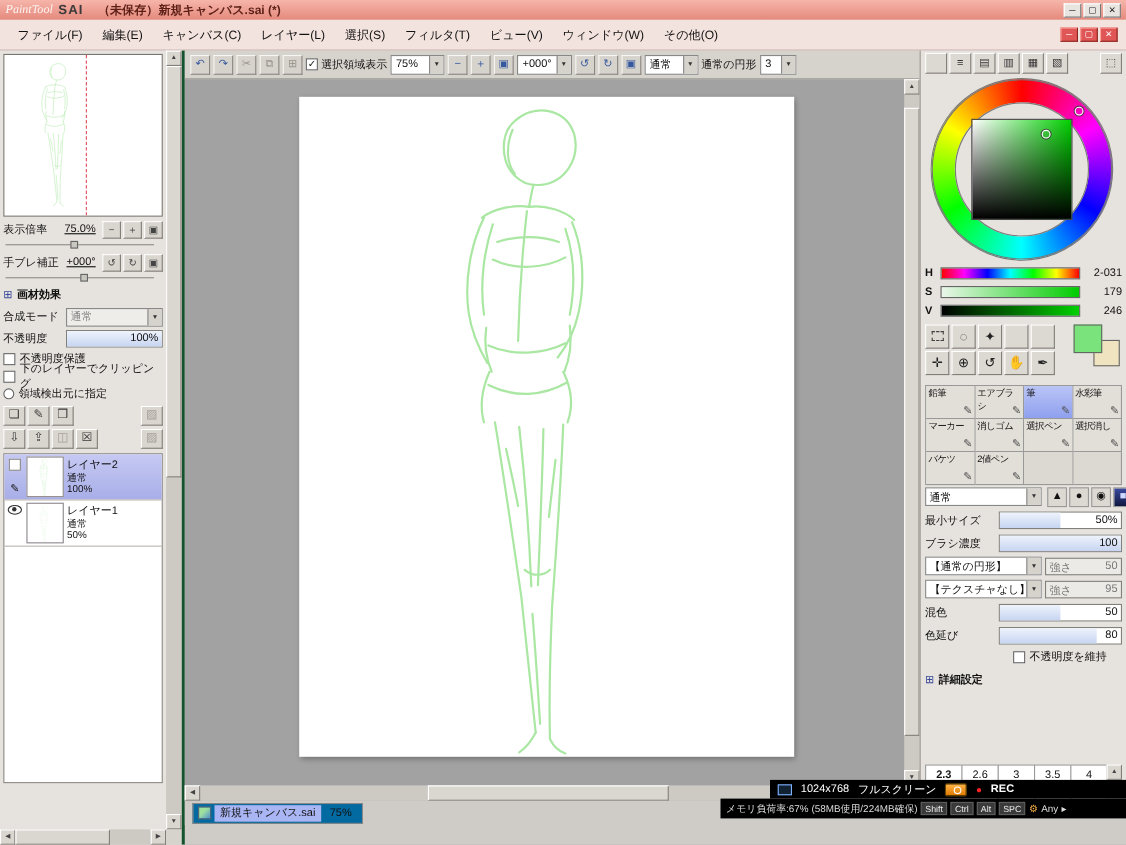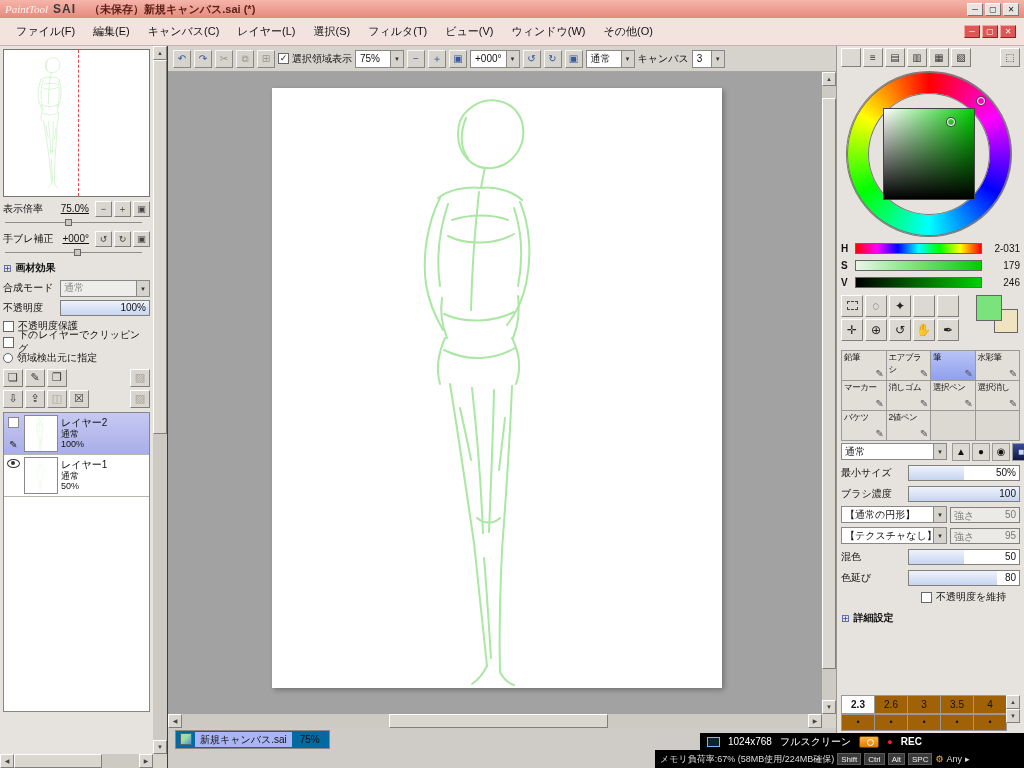"キャンバス" span.tlbl { text: キャンバス -> 通常の円形 }
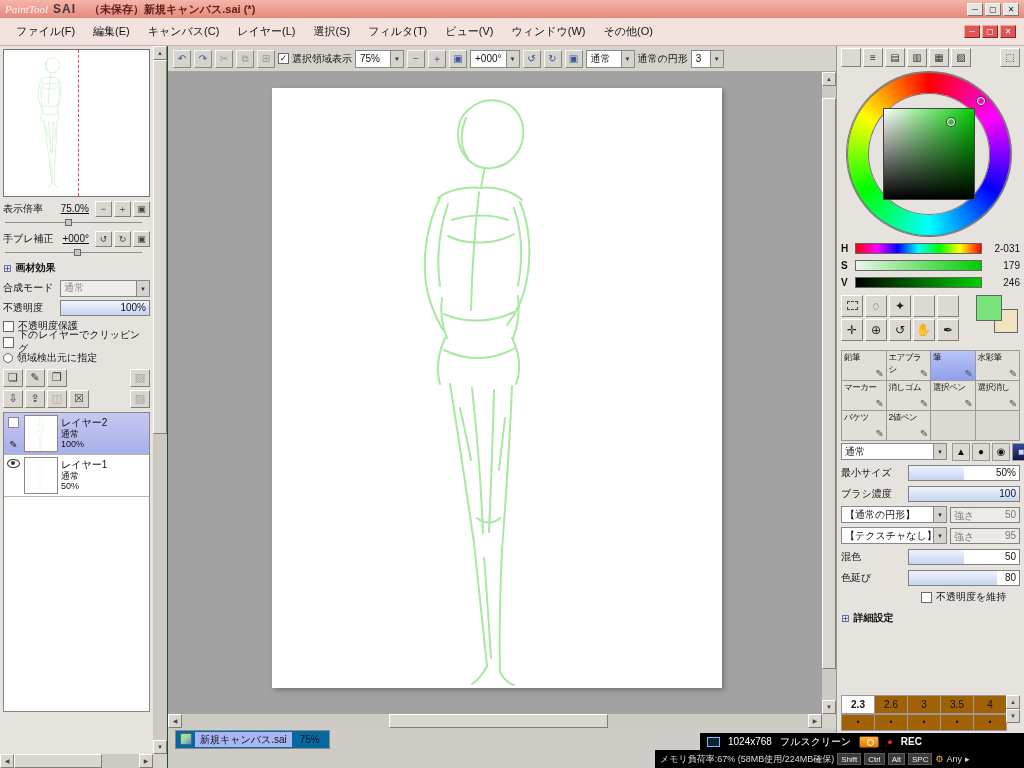"表示倍率" #leftpanel { border-right: 1px solid #14532d -> 3px solid #14532d }
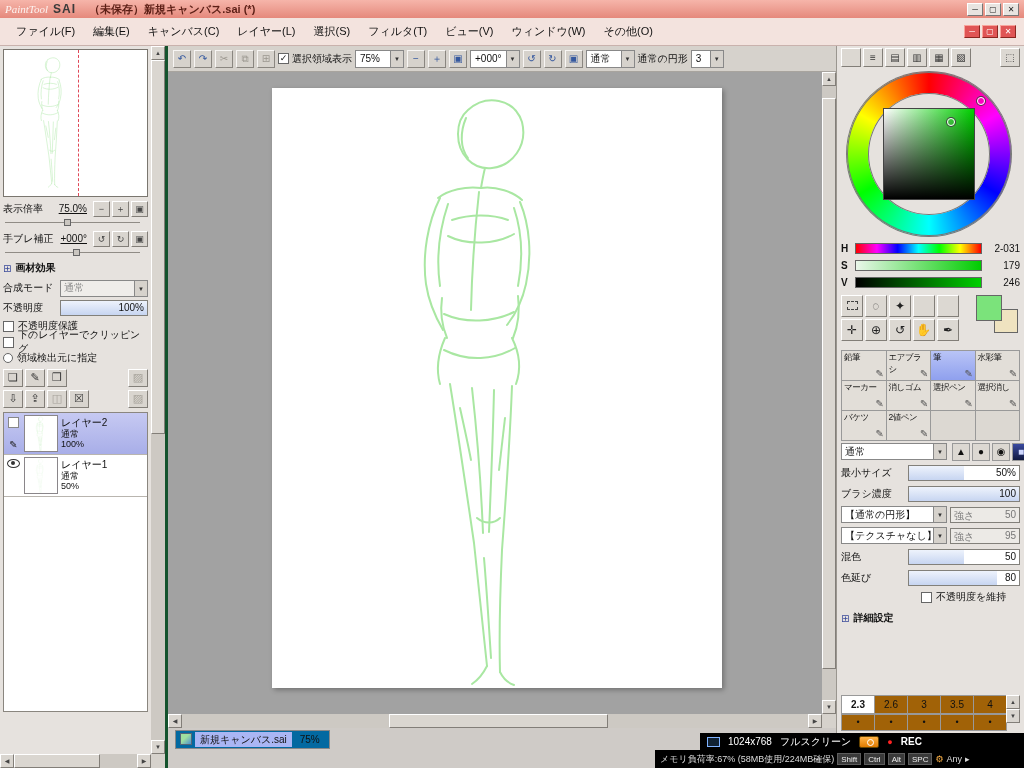"2.6" .pc { background: #a16207 -> #ffffff }
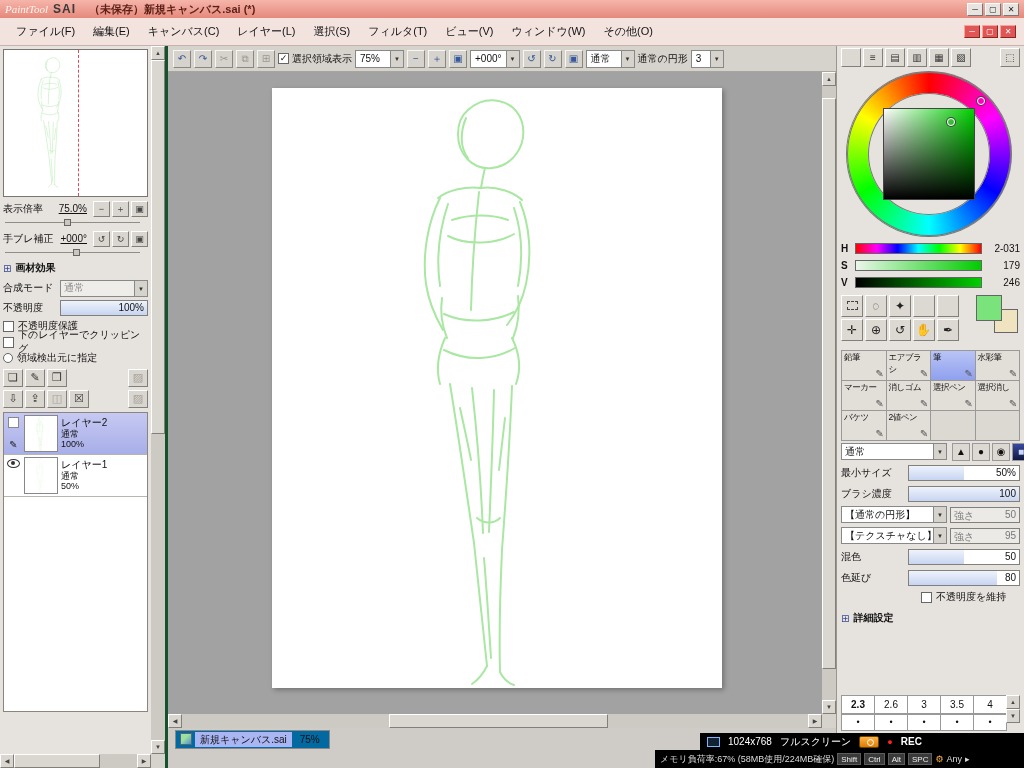"1024x768" #statusbar { top: 733px -> 709px }
